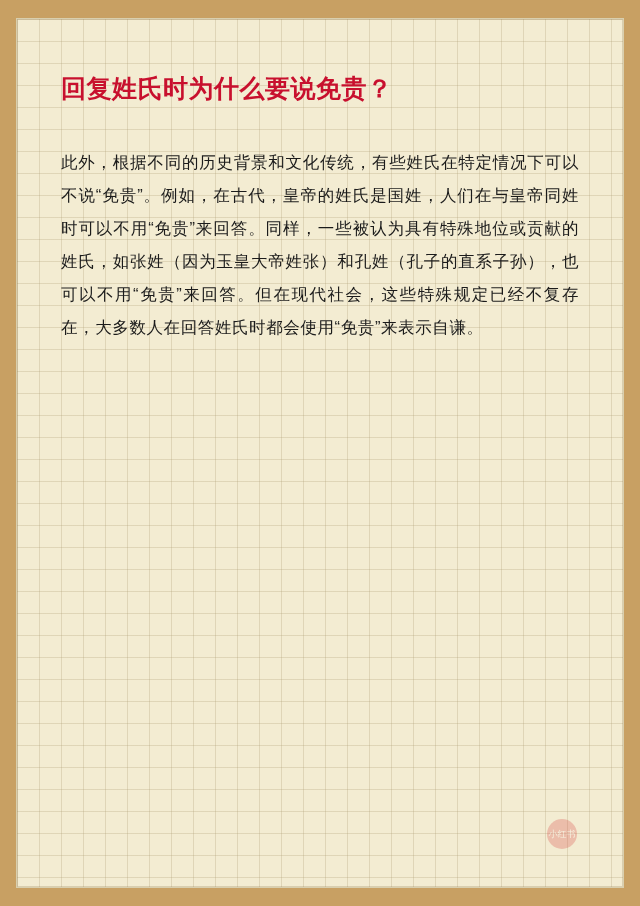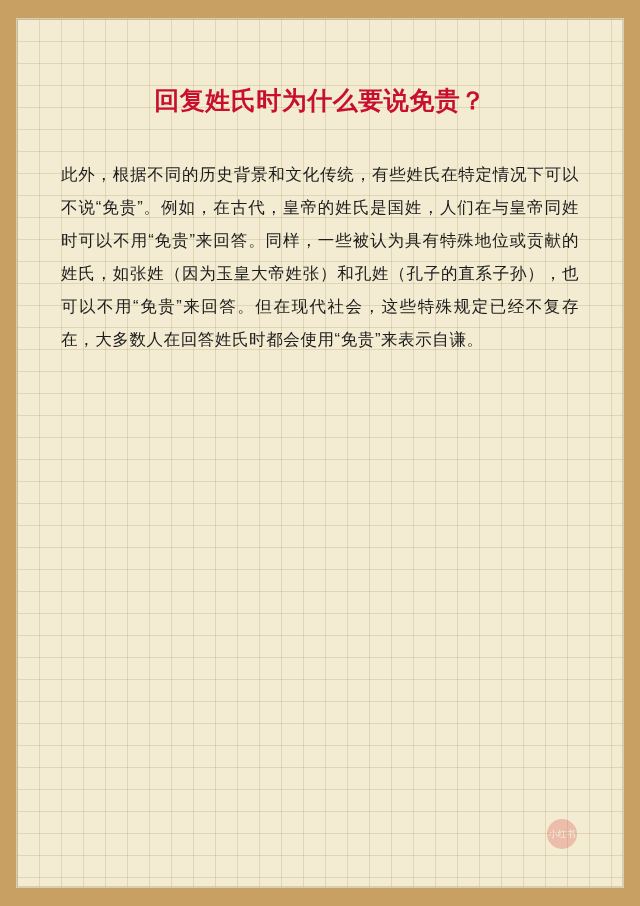"回复姓氏时为什么要说免贵？" .title { margin: 12px 0 40px 0 -> 0 0 40px 0; text-align: center -> none }
